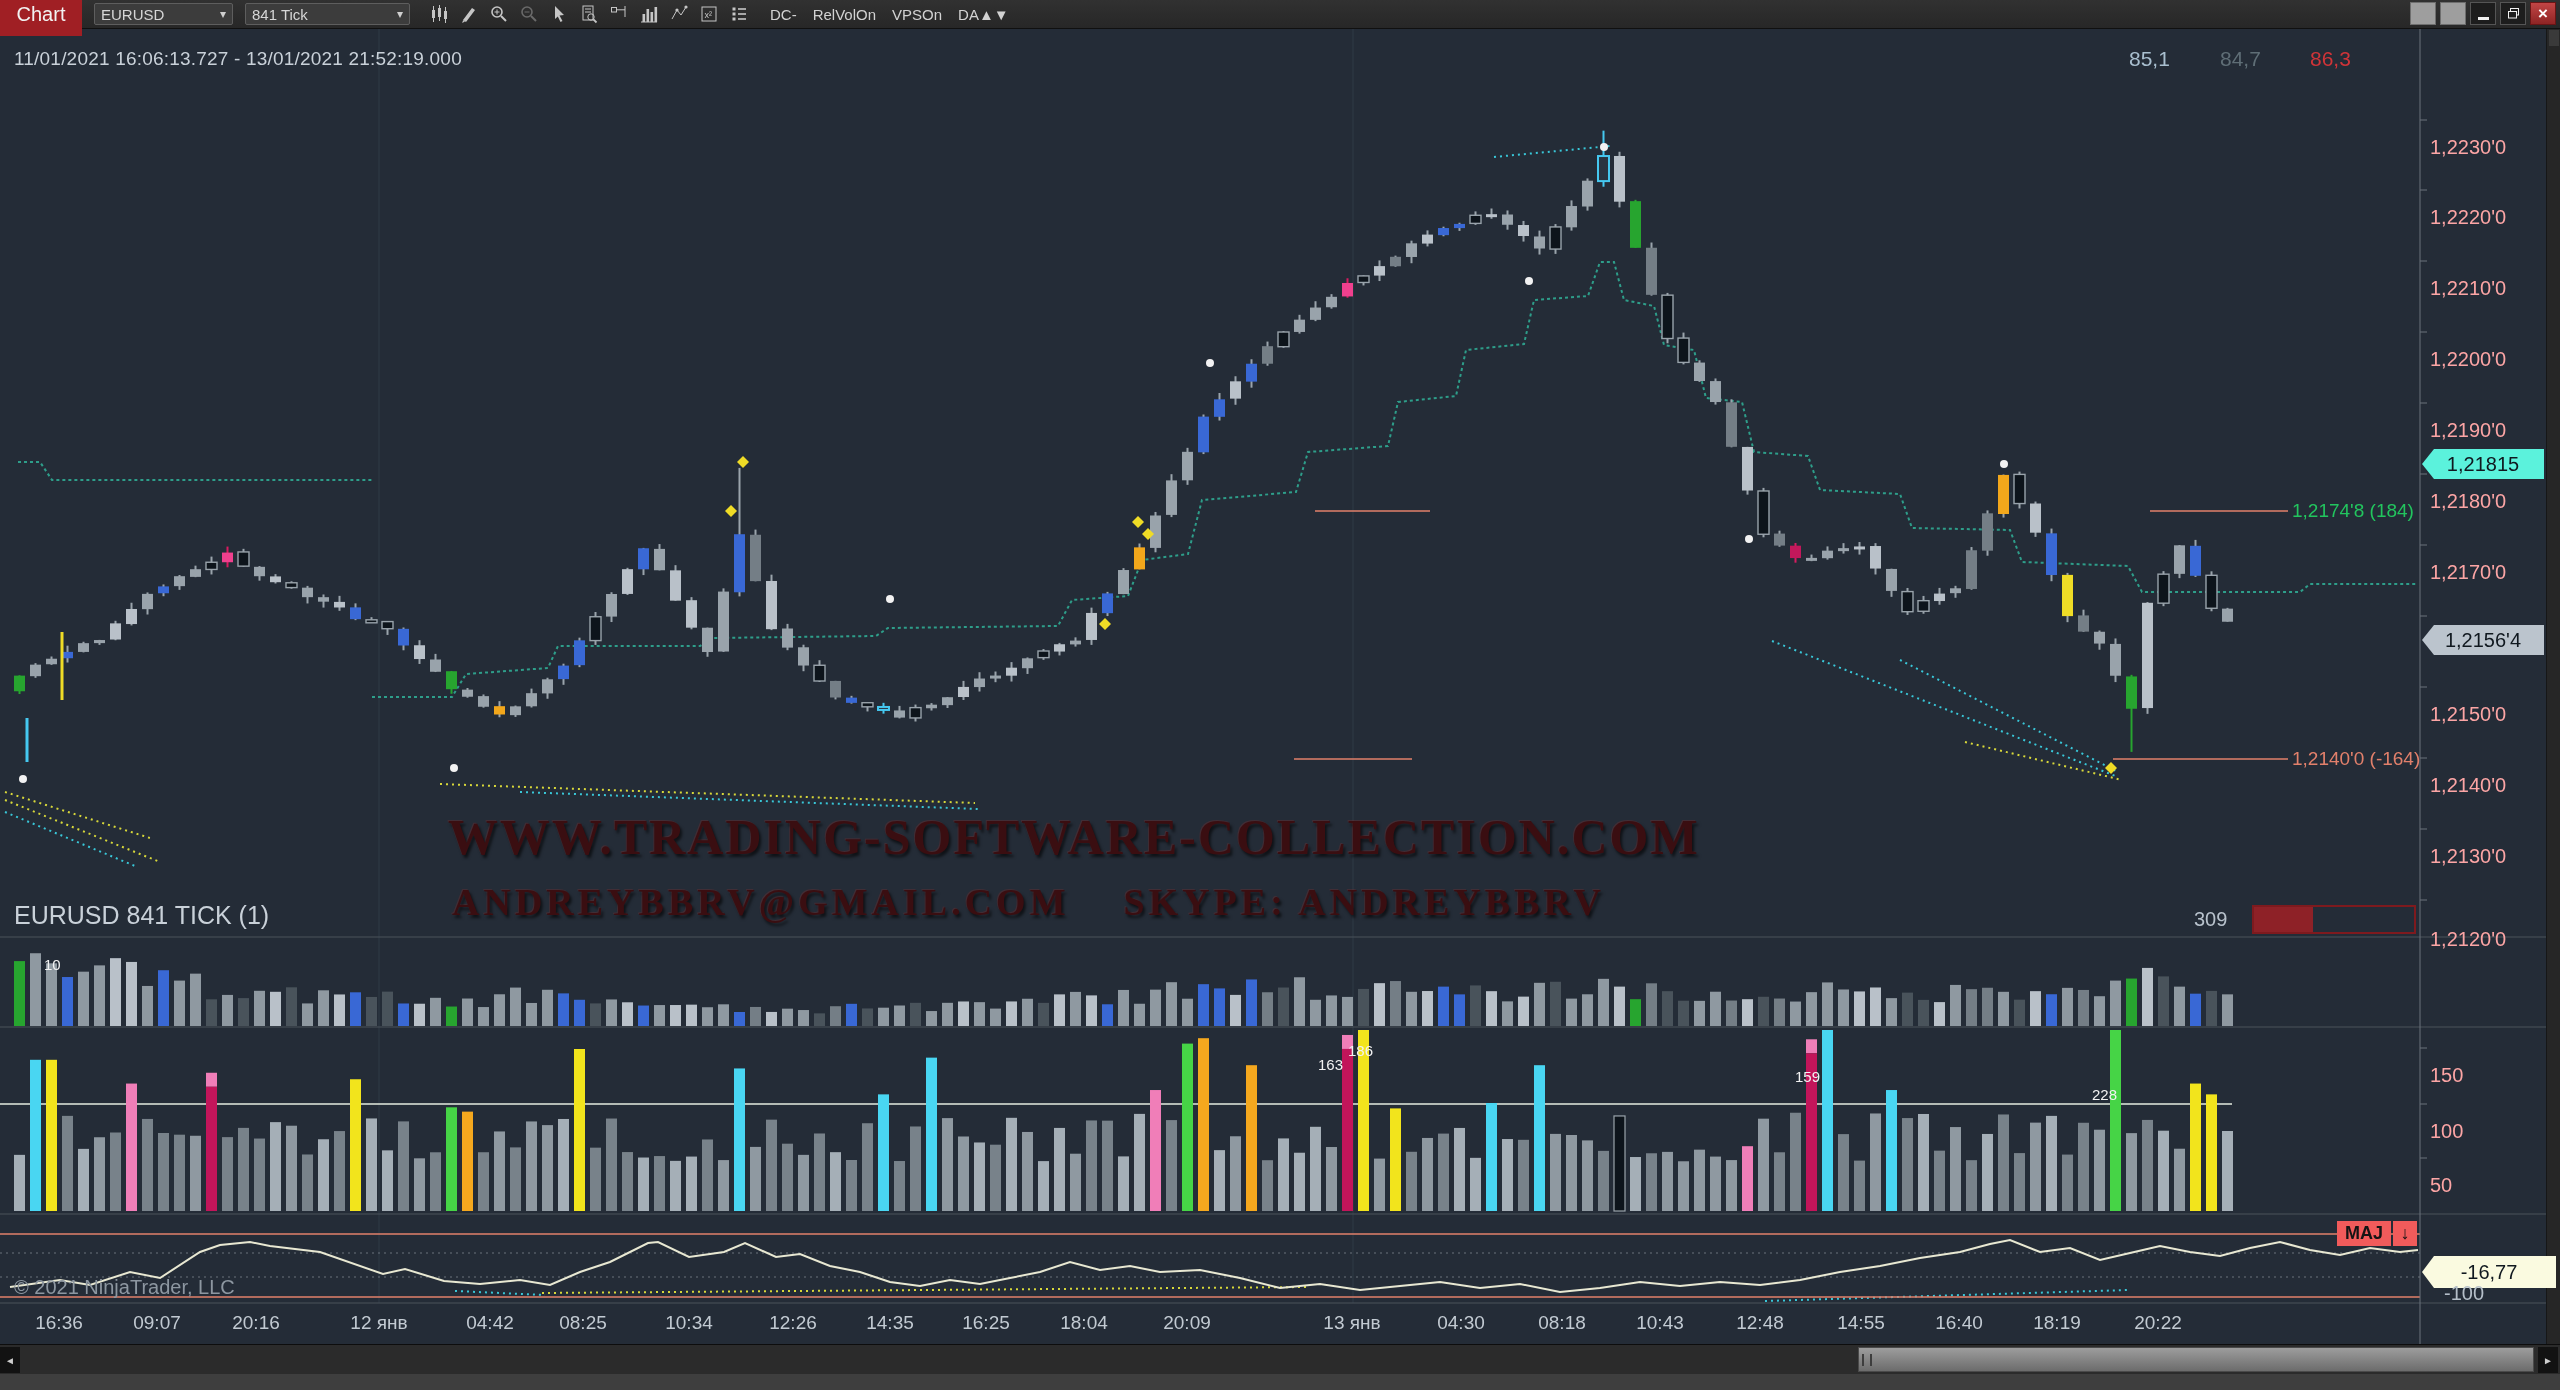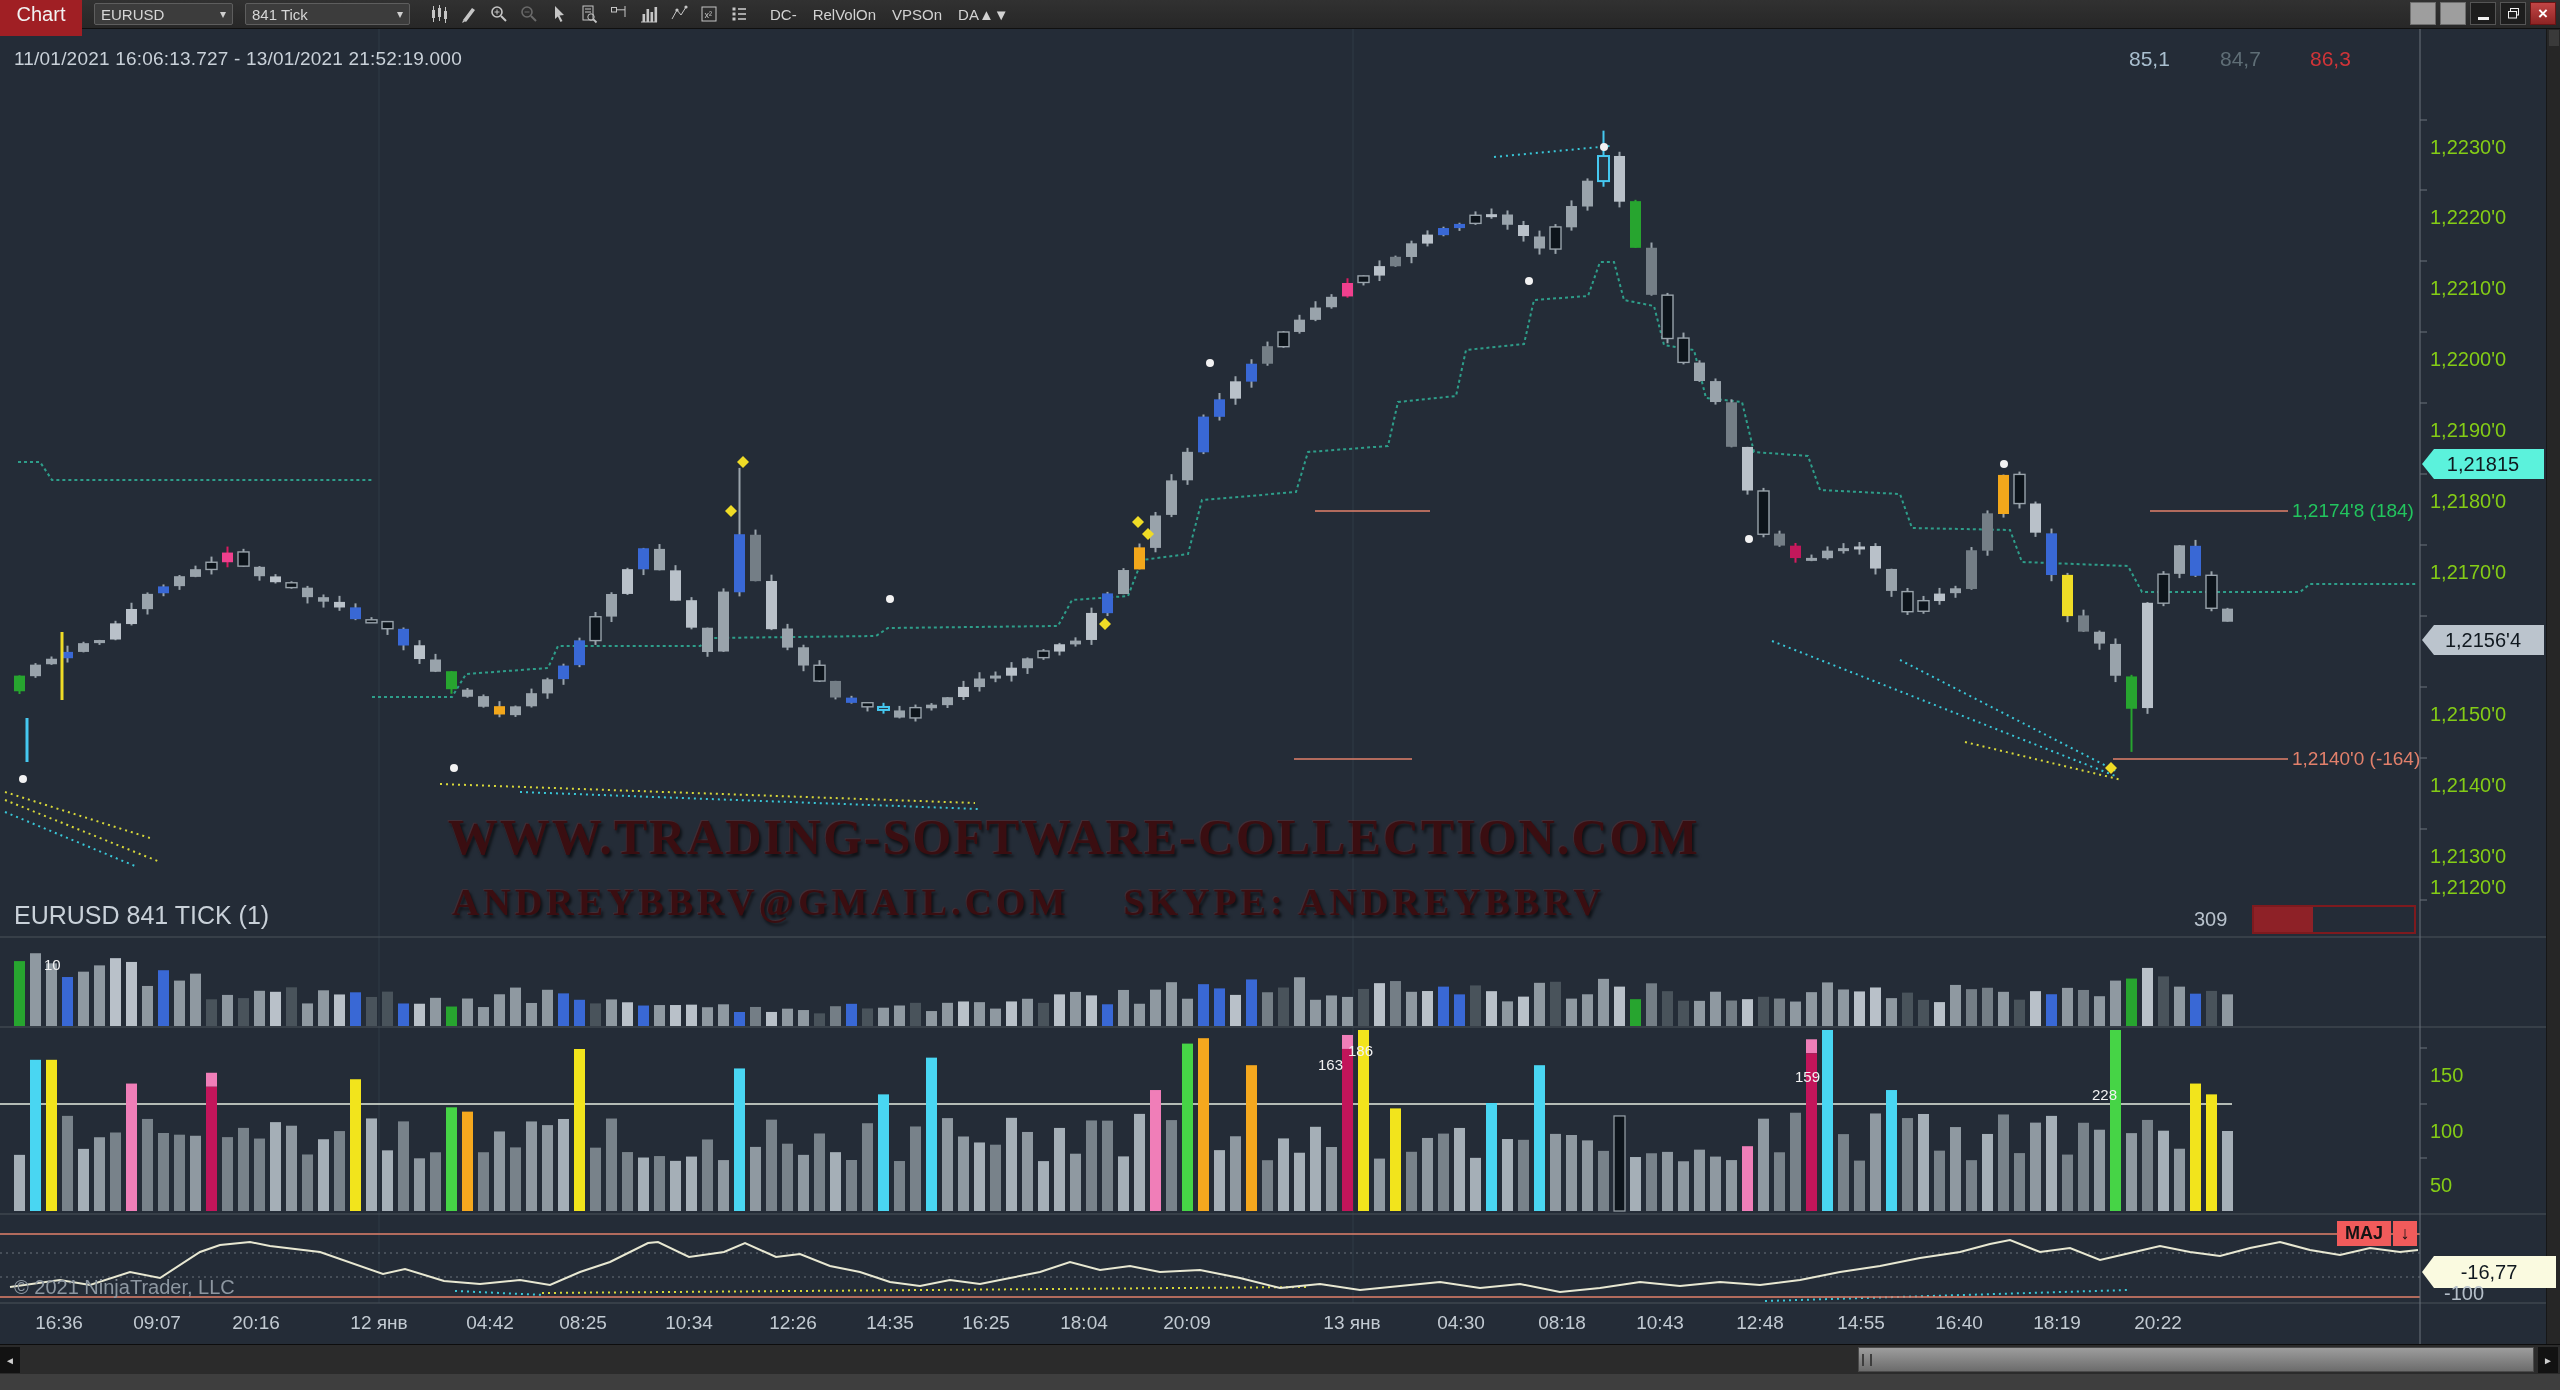"1,2230'0" .tick-label { color: #84cc16 -> #fca5a5 }
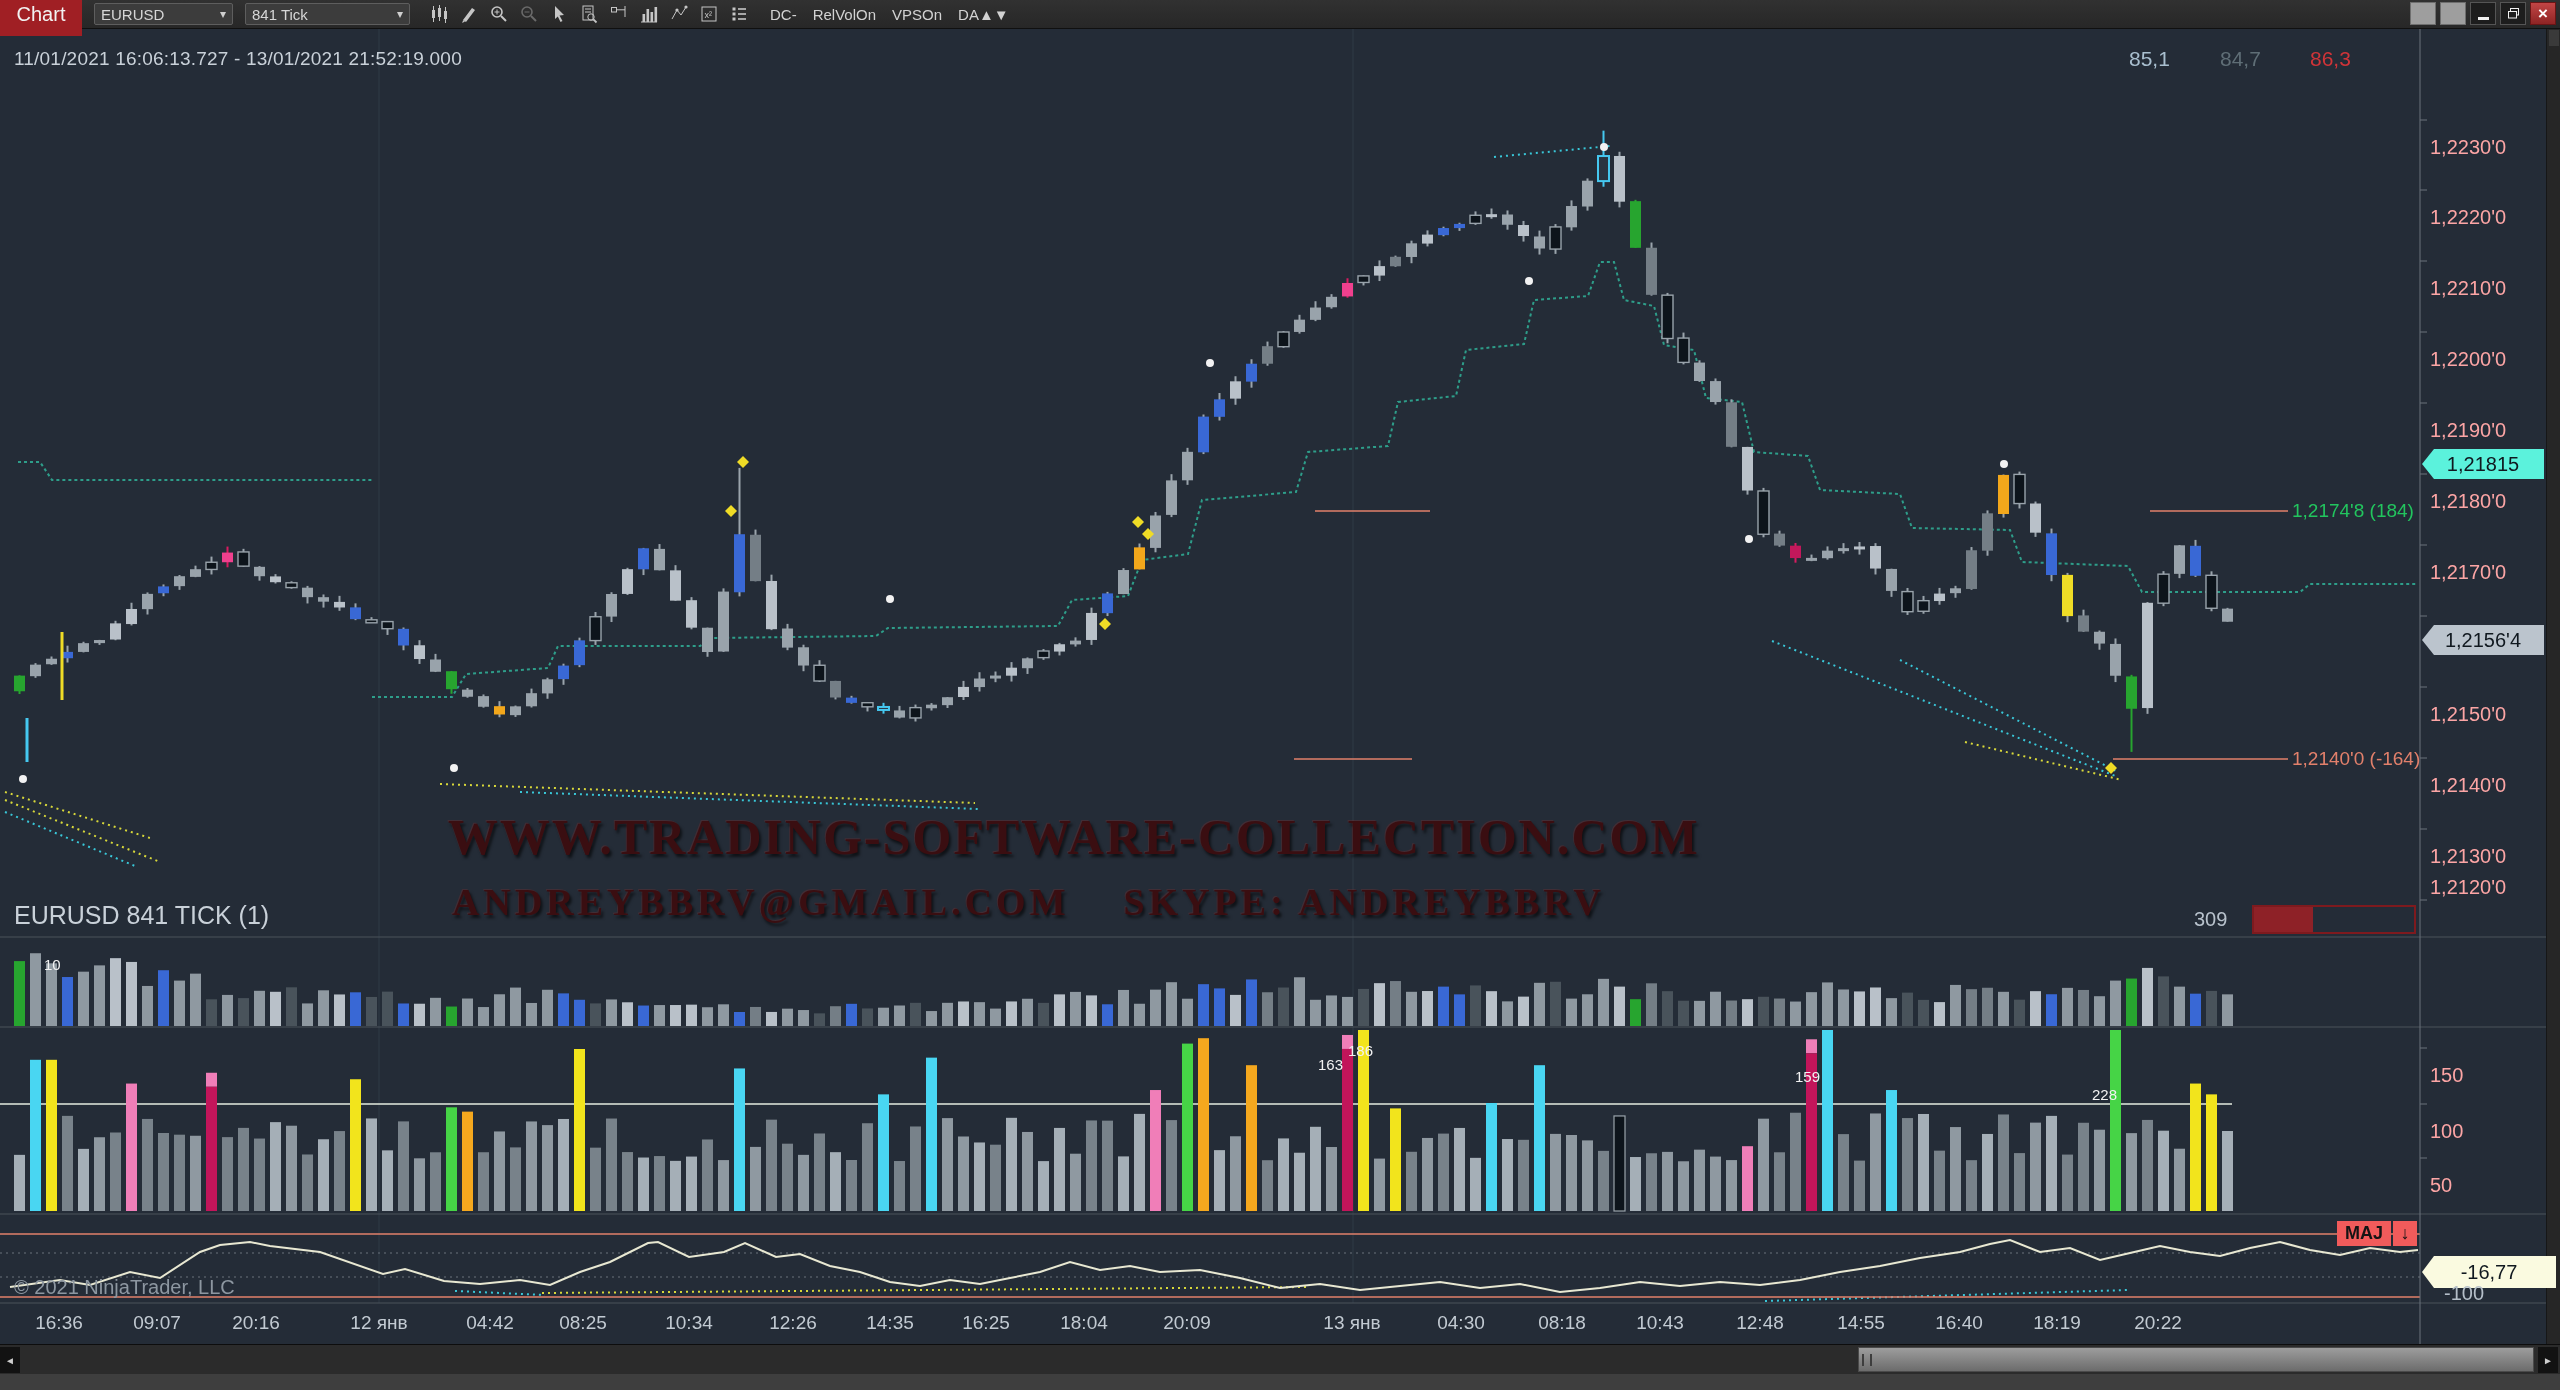"1,2120'0" div.tick-label { top: 848px -> 900px }
